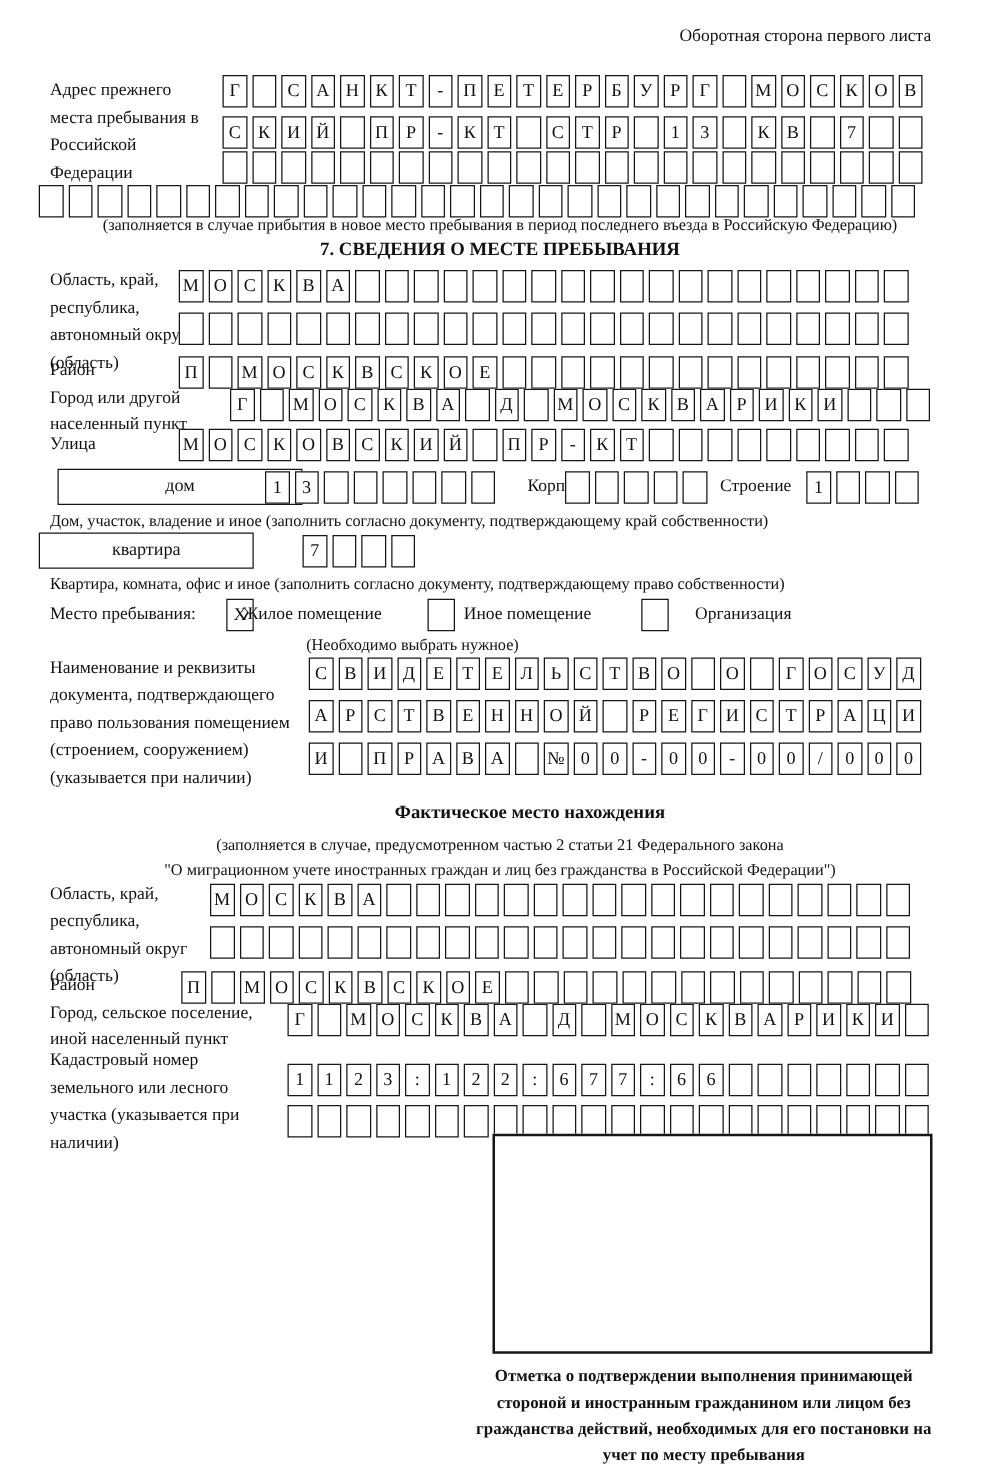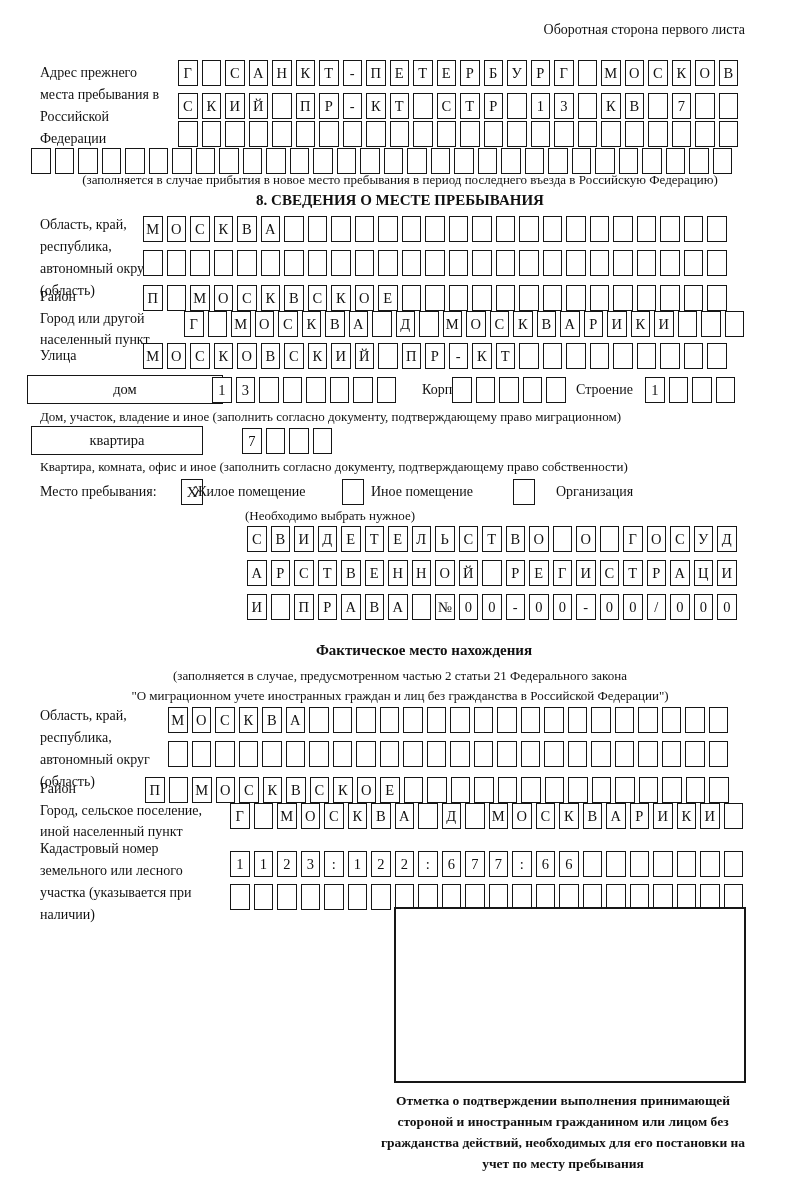"8. СВЕДЕНИЯ О МЕСТЕ ПРЕБЫВАНИЯ" div.title { text: 8 -> 7 }
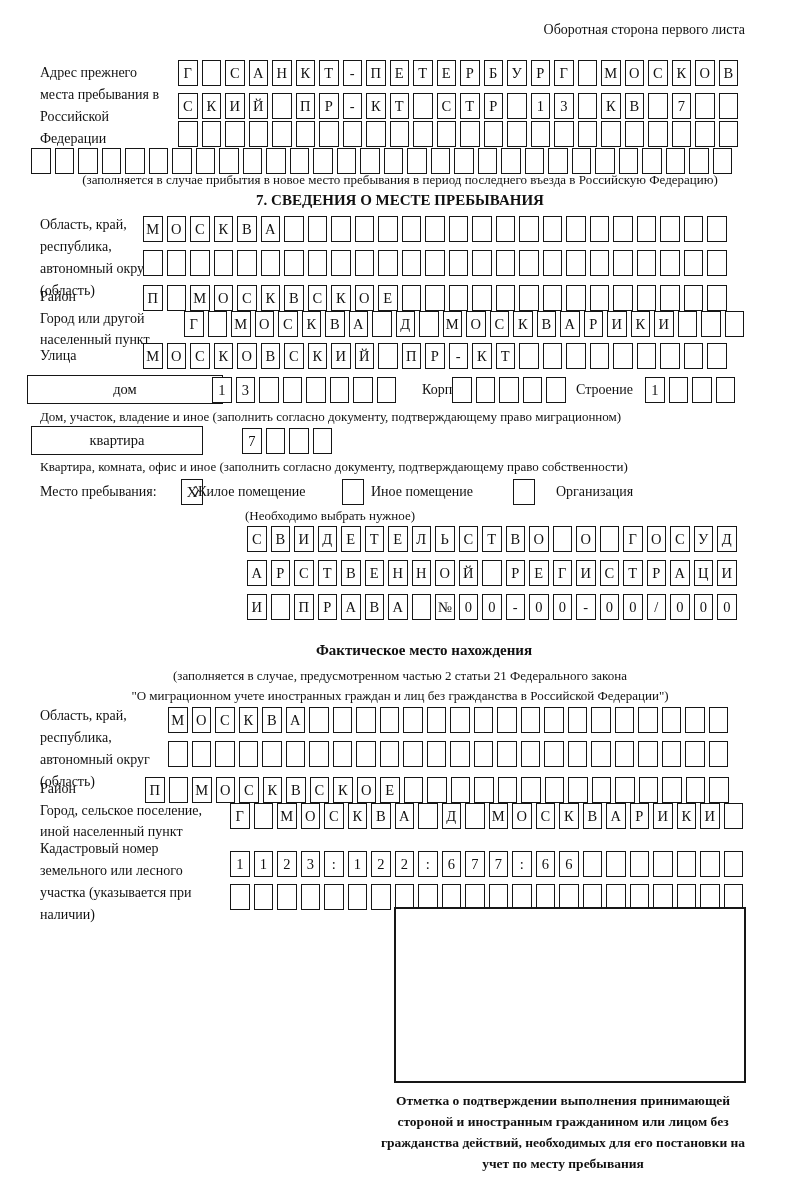"дом" div.wbox { left: 27px -> 46px }
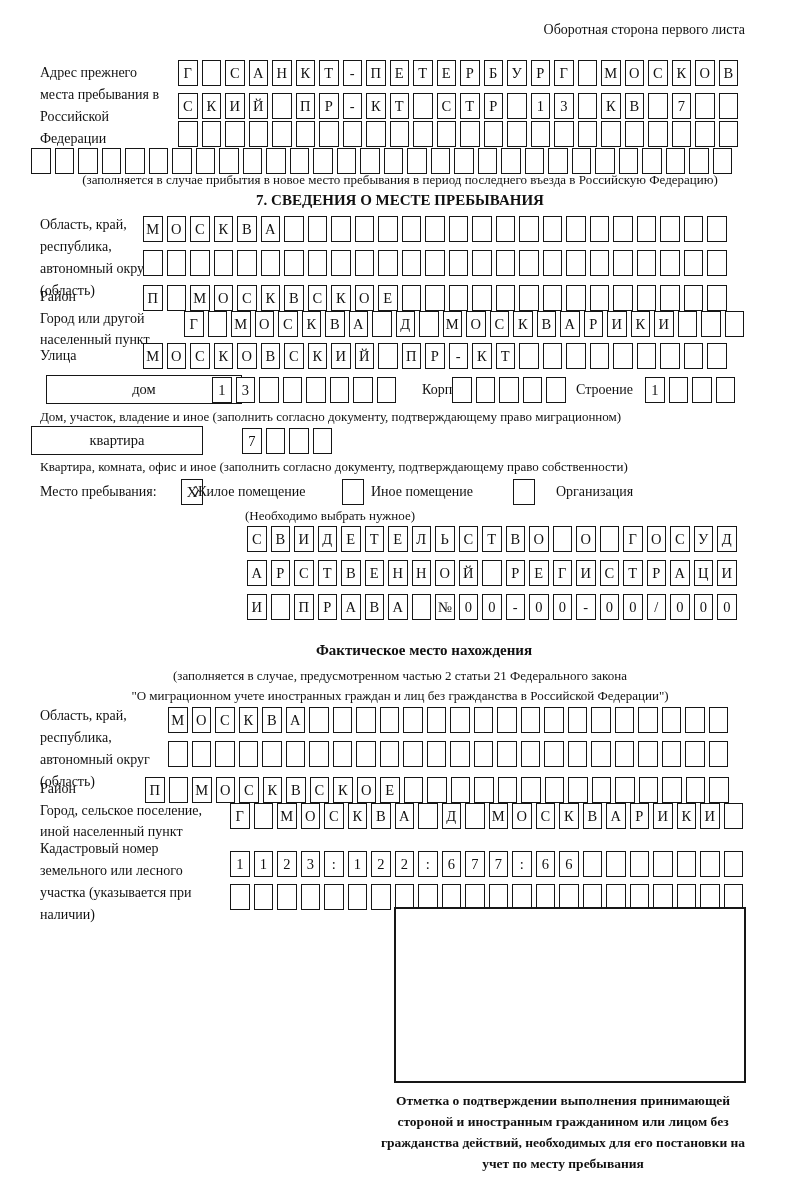"Дом, участок, владение и иное" div.note { text: право миграционном -> край собственности }
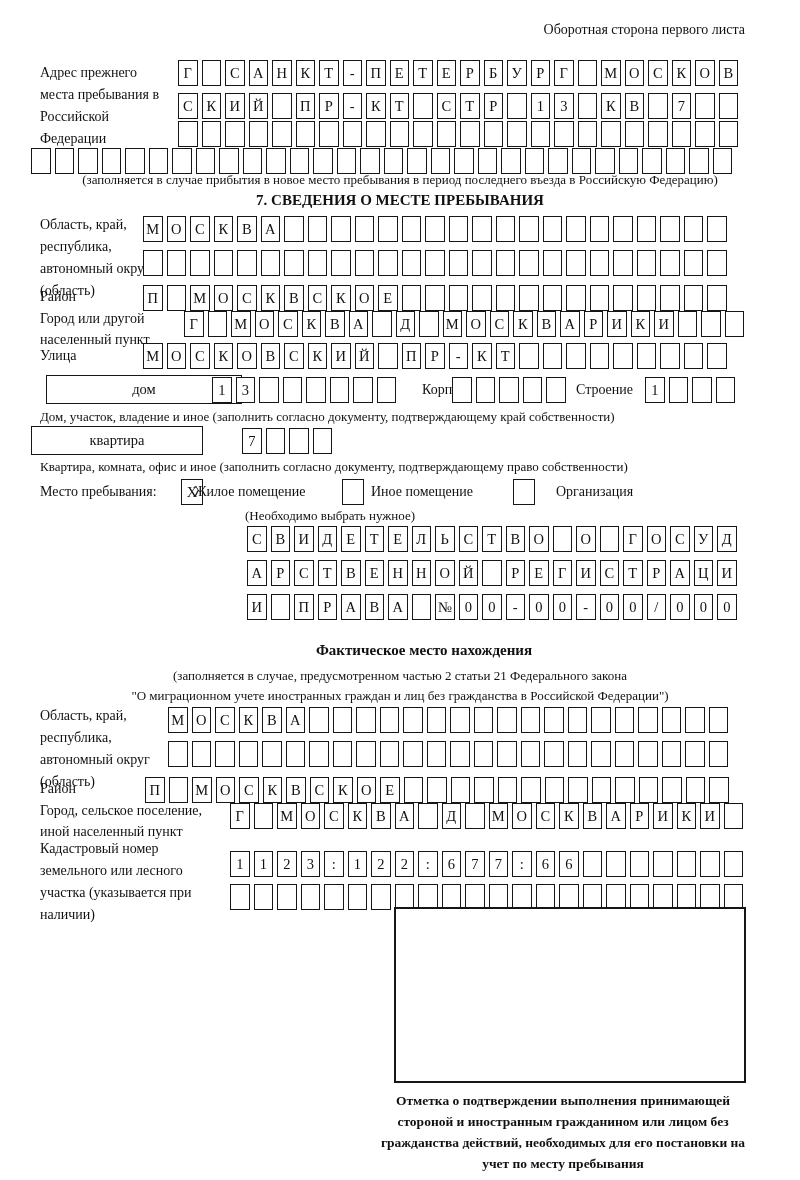"Наименование и реквизиты документа," div.lbl { html: none -> <div>Наименование и реквизиты документа, подтверждающего право пользования помещением (строением, сооружением) (указывается при наличии)</div> }
